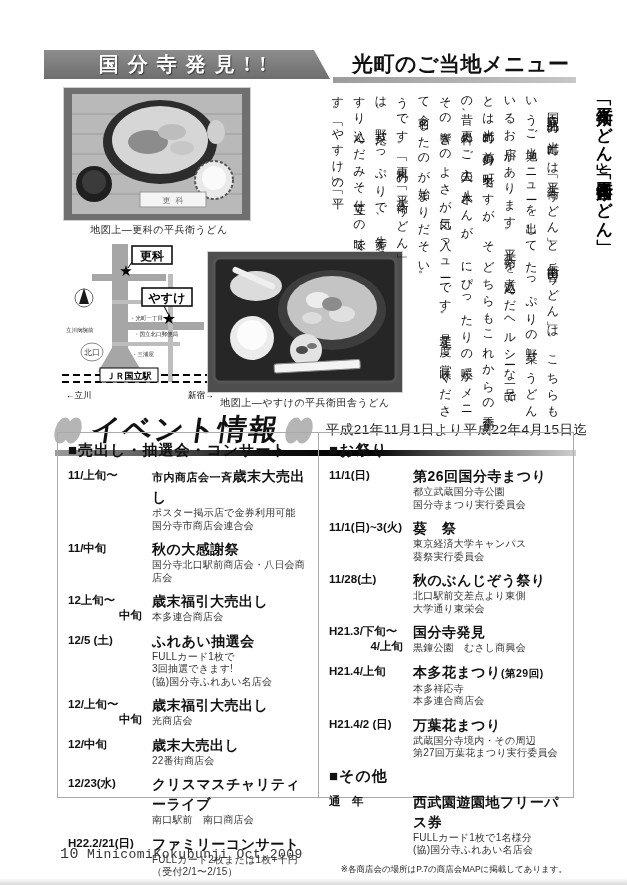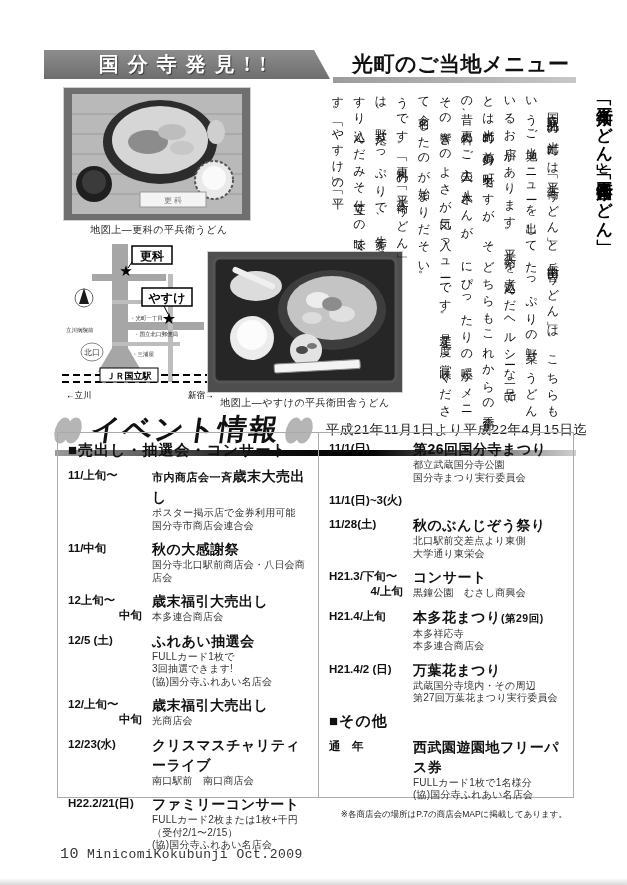"更 科" div.photo { font-family: none -> Liberation Mono, monospace }
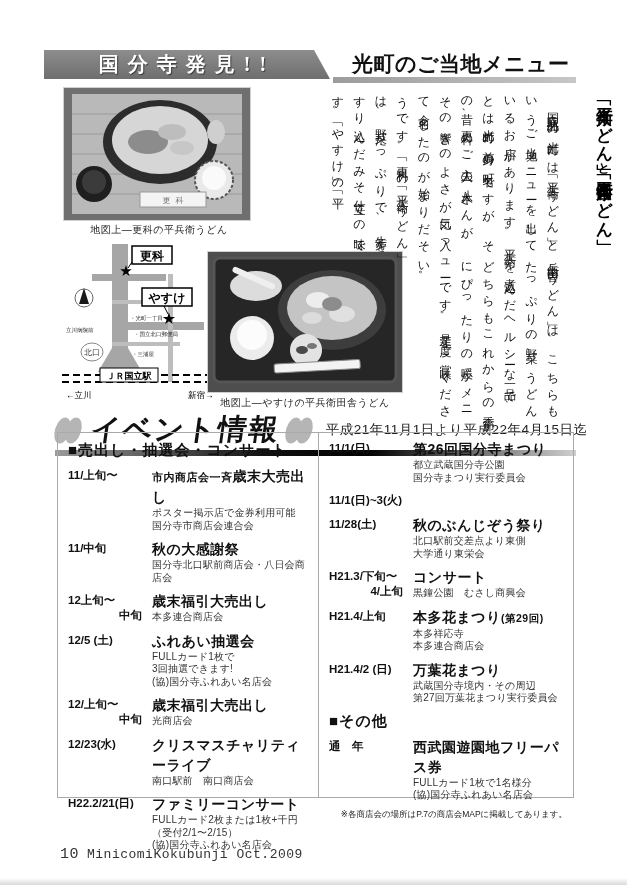"■お祭り" div.ev-section-title { html: none -> <div>■お祭り</div> }
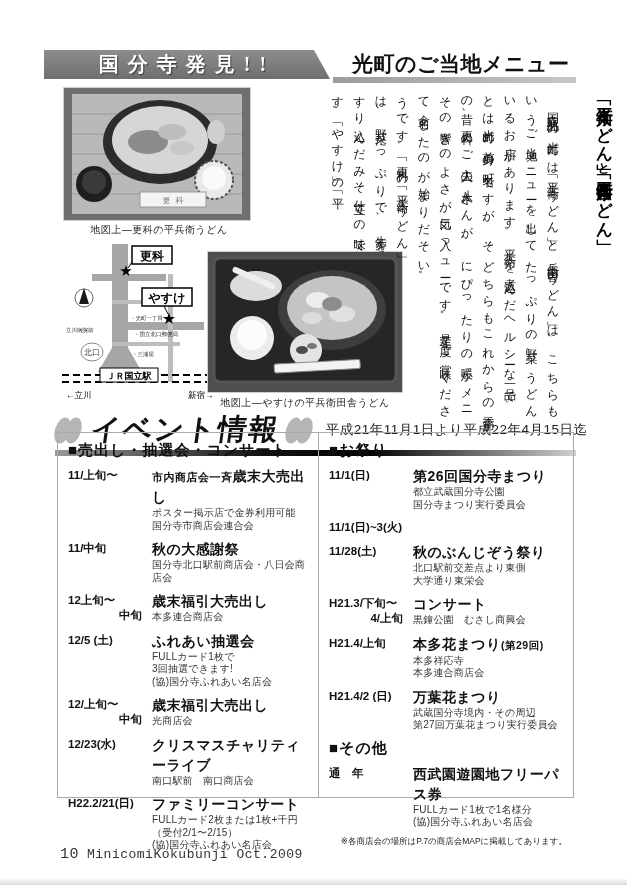"葵 祭" div.ev-body { html: none -> <div> <div>葵 祭</div> <div>東京経済大学キャンパス</div> <div>葵祭実行委員会</div> </div> }
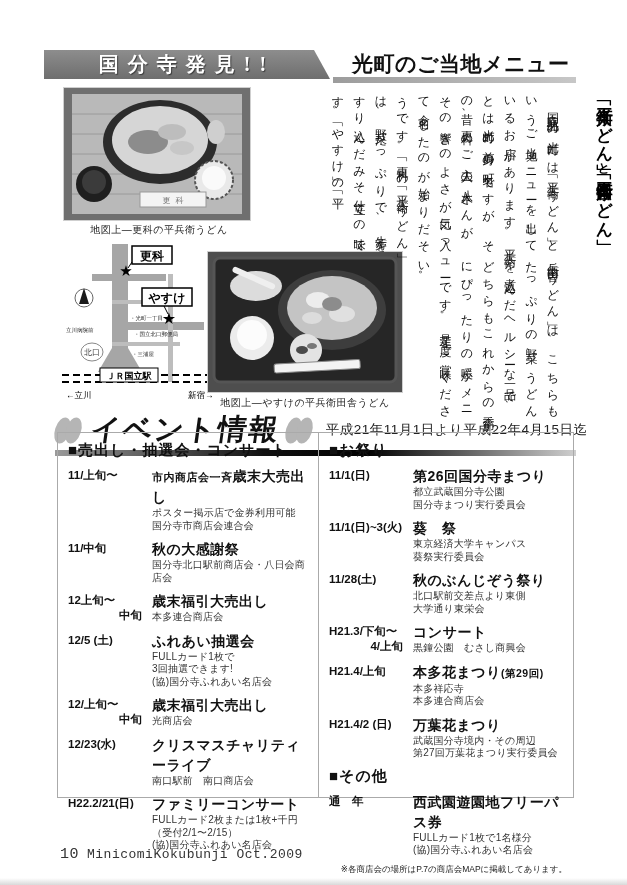"コンサート" div.ev-title { text: コンサート -> 国分寺発見 }
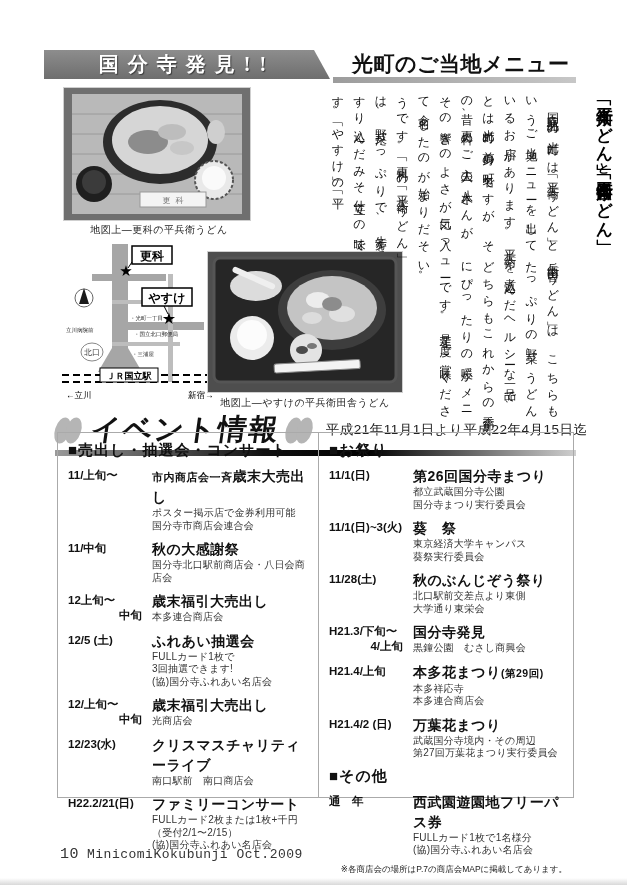"12/中旬" div.ev-row { html: none -> <div> <div> <div>12/中旬</div> </div> <div> <div>歳末大売出し</div> <div>22番街商店会</div> </div> </div> }
